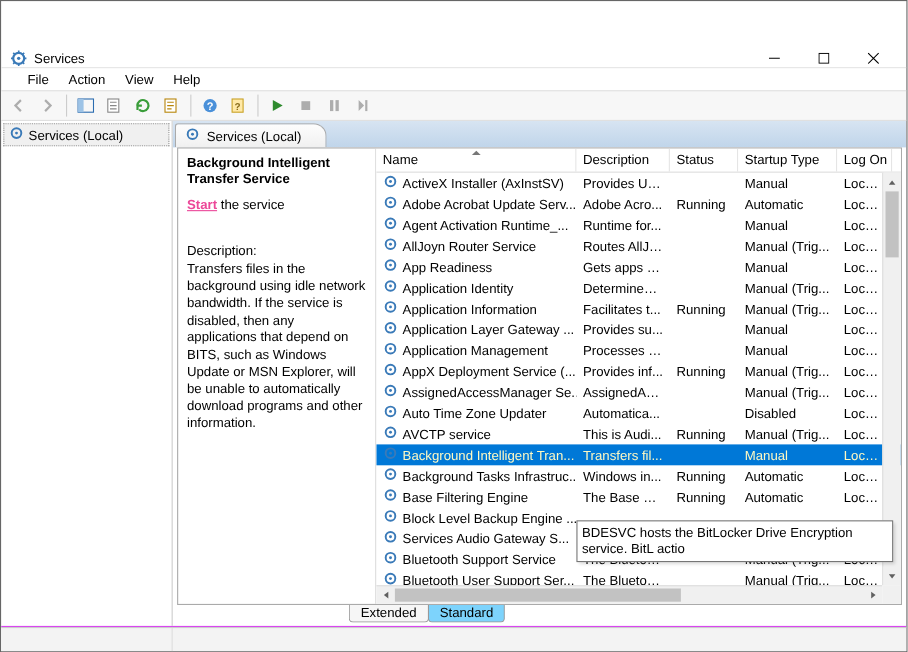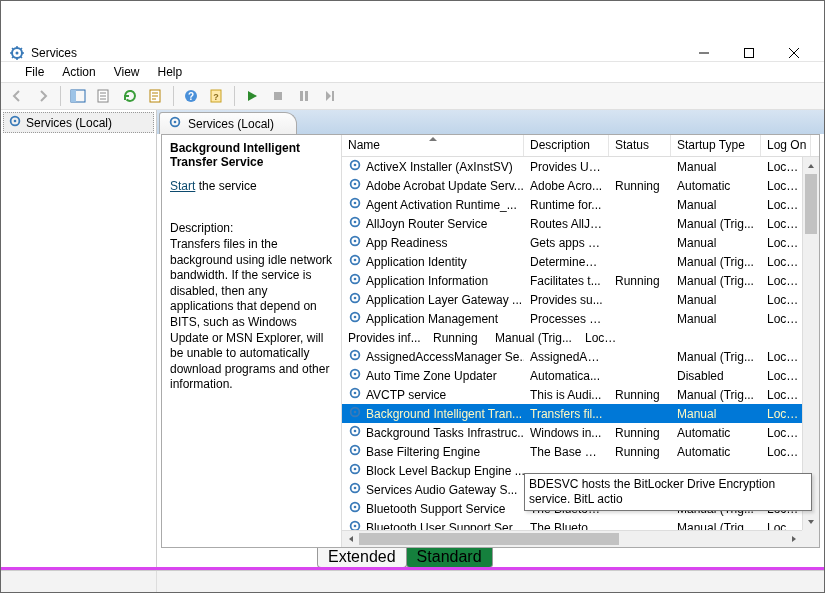"Services (Local)" .main { border-bottom: 3px solid #d946ef -> 1px solid #d946ef }
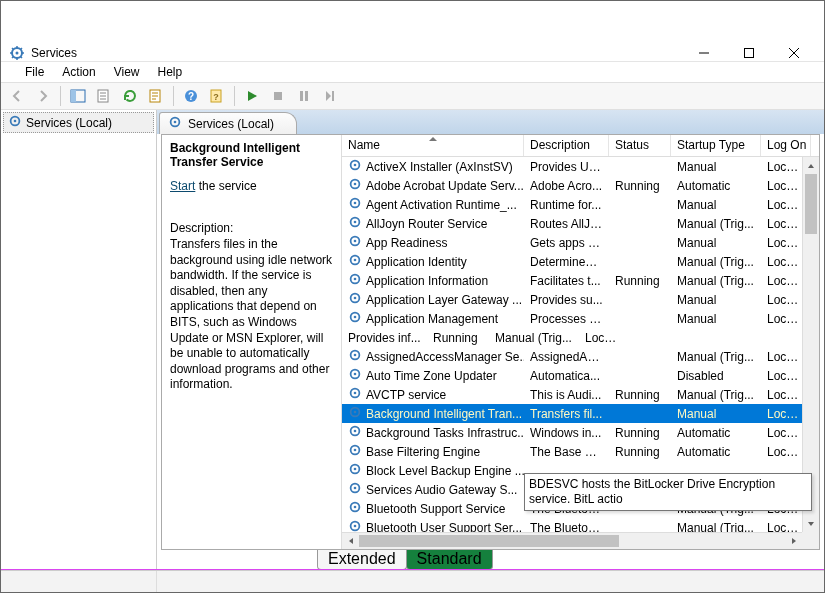"Start" .detail-link { color: #0c4a6e -> #ec4899; font-weight: none -> bold }
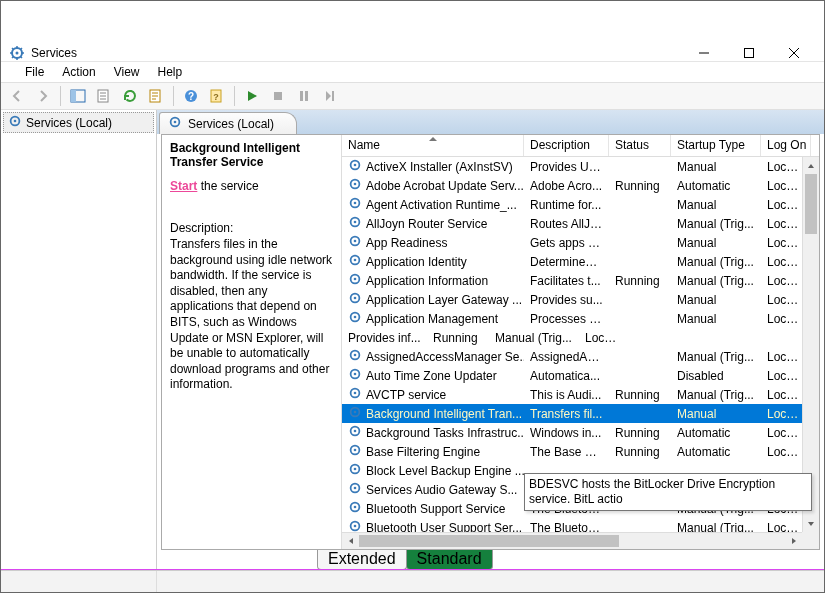"AppX Deployment Service (..." div.cell { html: none -> <div> <span><svg> <circle></circle> <circle></circle> </svg></span> <span>AppX Deployment Service (...</span> </div> }
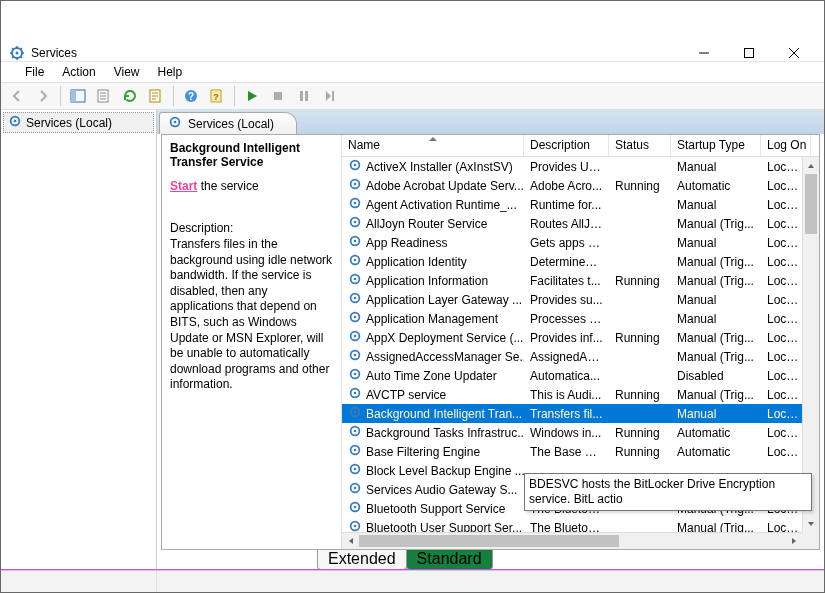"Extended" .bottom-tabs { font-size: 16px -> 12px }
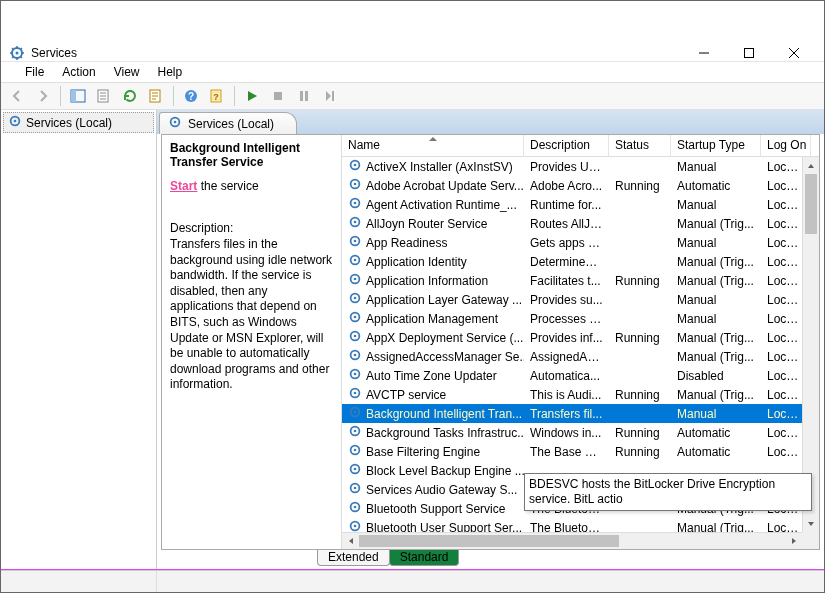"Standard" .b-tab.active { background: #15803d -> #7dd3fc }
